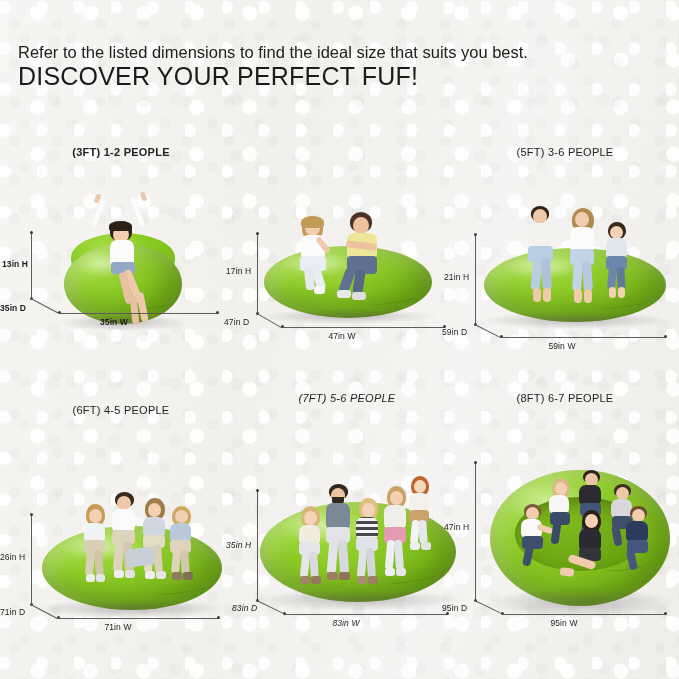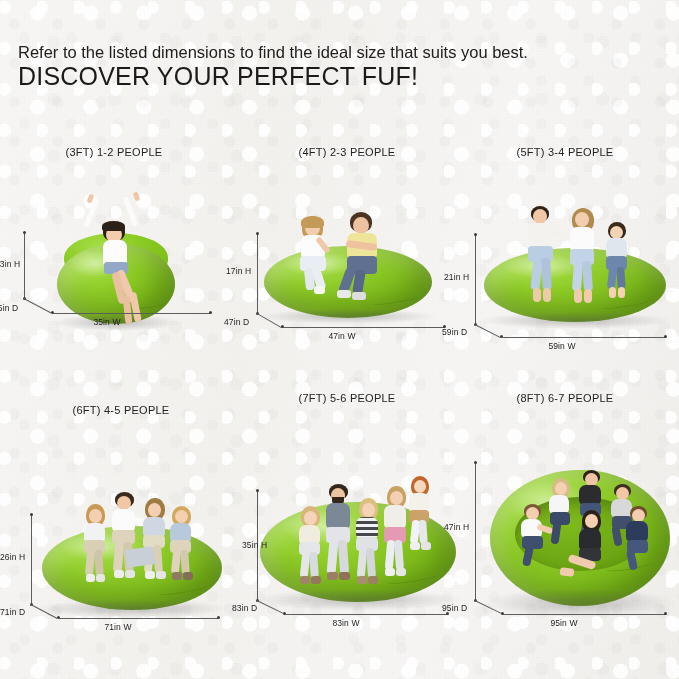"(3FT) 1-2 PEOPLE" div.cell { font-weight: none -> bold; left: 1px -> 8px }
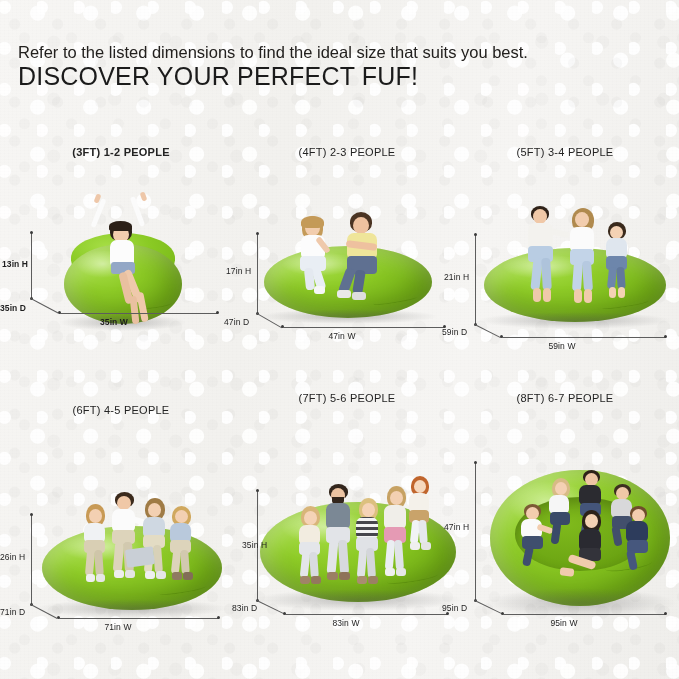"(4FT) 2-3 PEOPLE" div.cell-title { html: <div>(4FT) 2-3 PEOPLE</div> -> none }
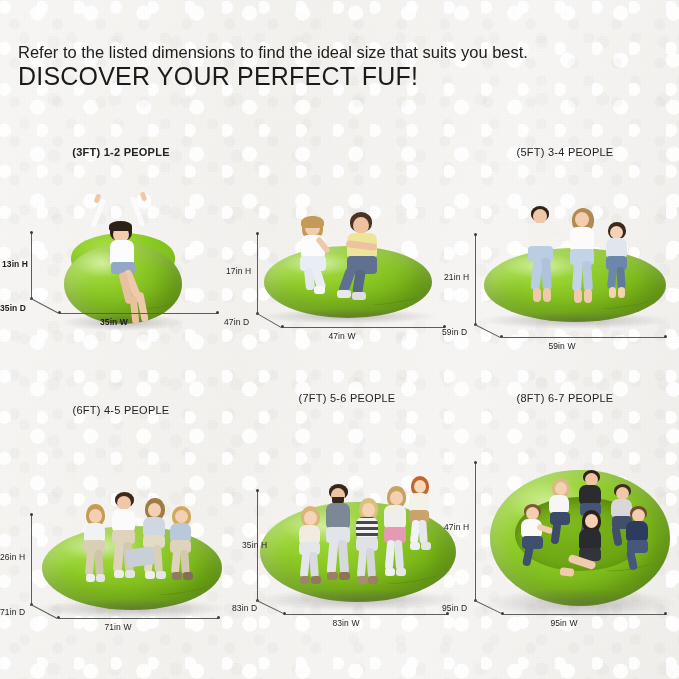"(5FT) 3-4 PEOPLE" div.cell-title { text: 3-4 -> 3-6 }
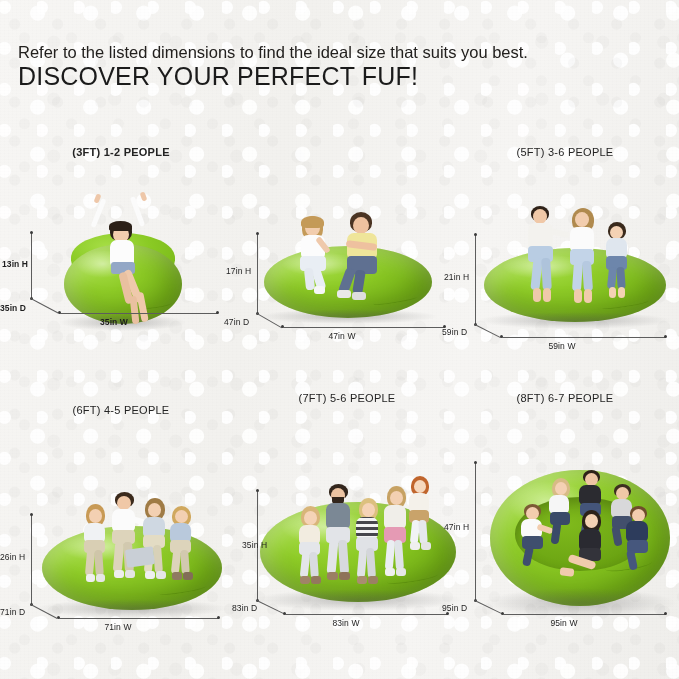"(7FT) 5-6 PEOPLE" div.cell { font-style: none -> italic }
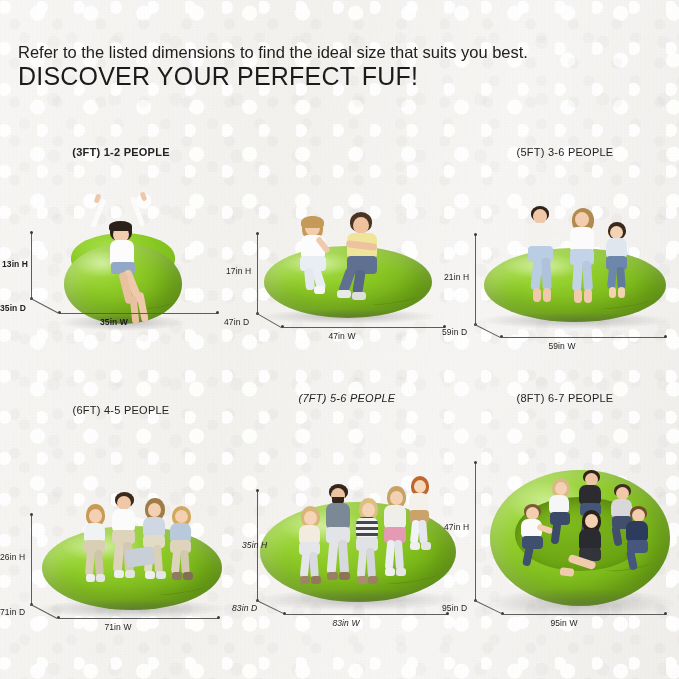"35in H" div.dim-label { margin-left: 16px -> none }
